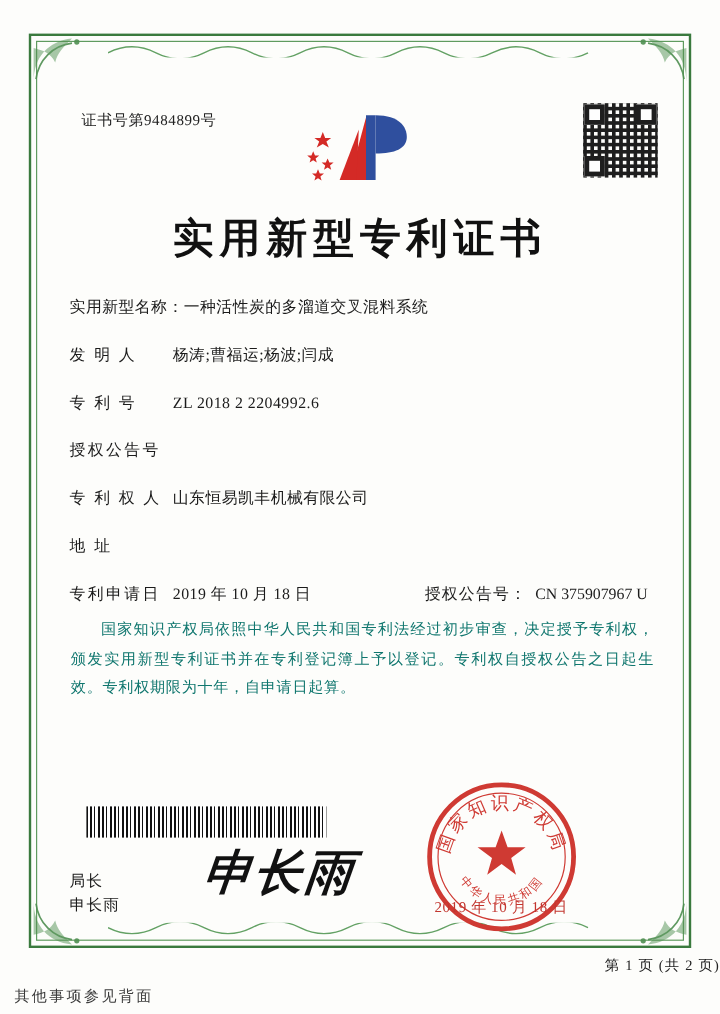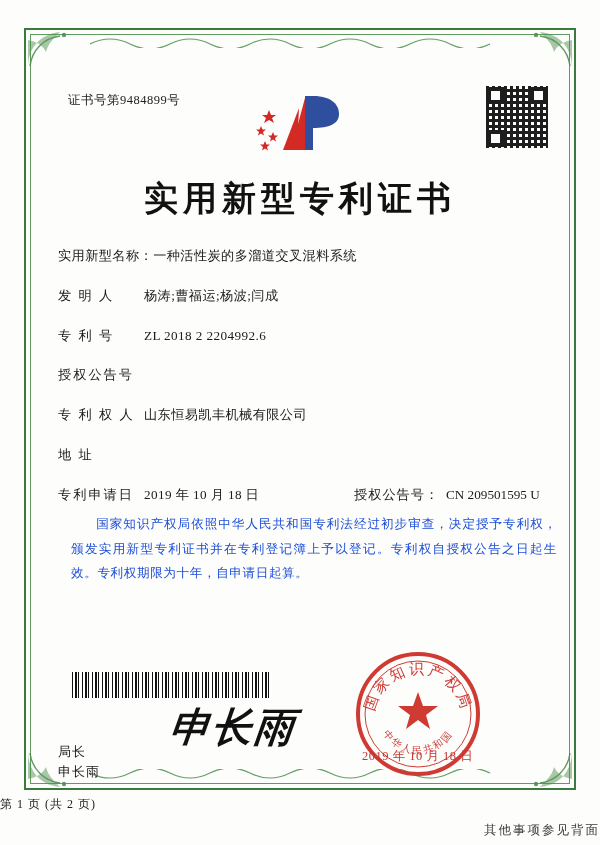"CN 209501595 U" span { text: 209501595 -> 375907967 }
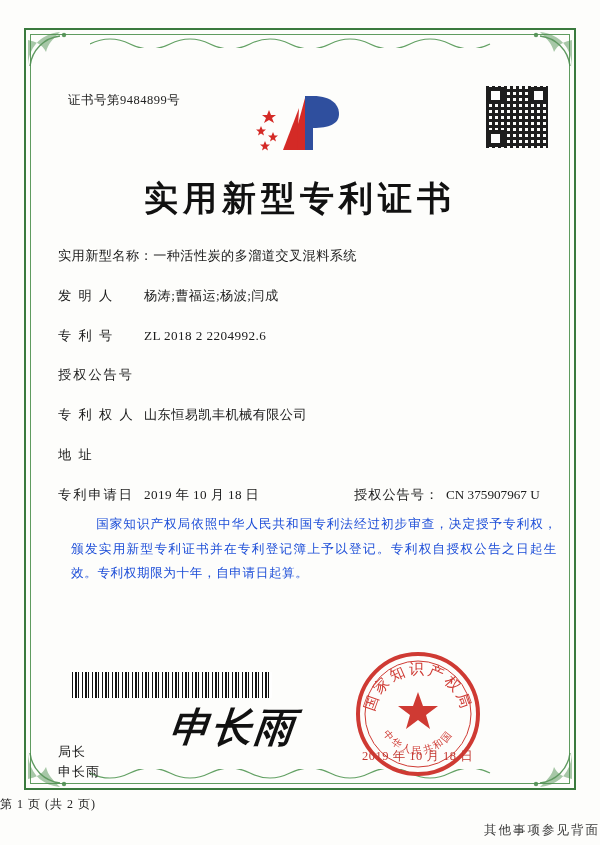"国家知识产权局依照中华人民共和国专利法经过初步审查，决定授予专利权，颁发实用新型" .paras { color: #1d4ed8 -> #0f766e; left: 71px -> 59px }
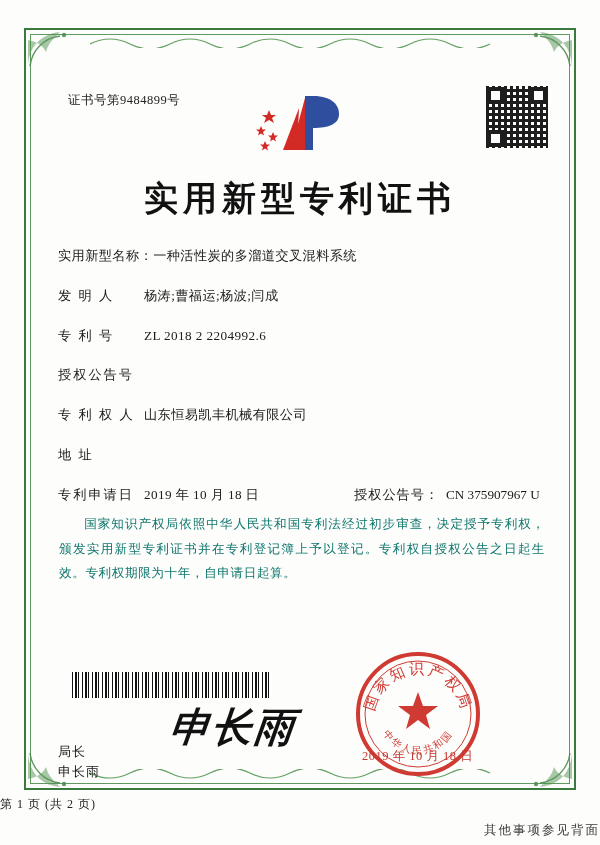"局长" .sig-label { top: 742px -> 724px }
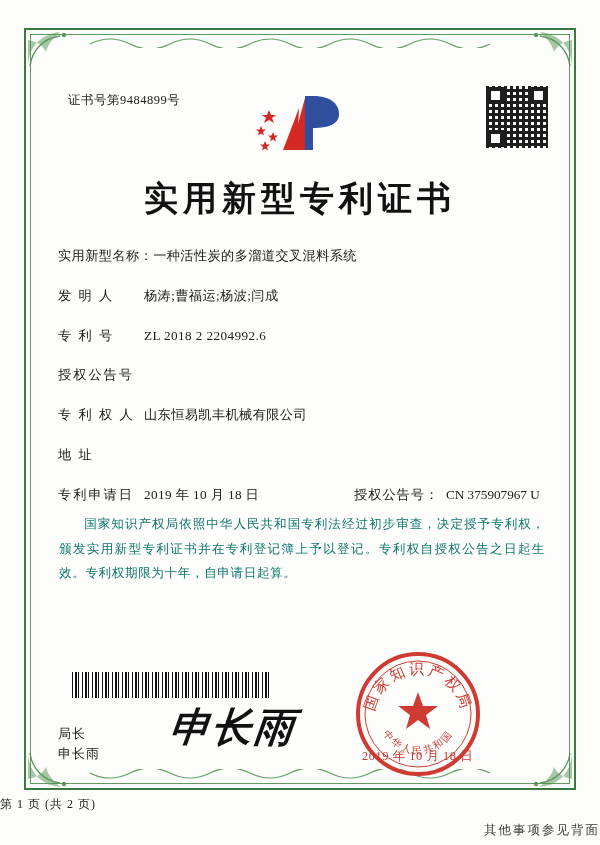"第 1 页 (共 2" .page-no { text-align: left -> right }
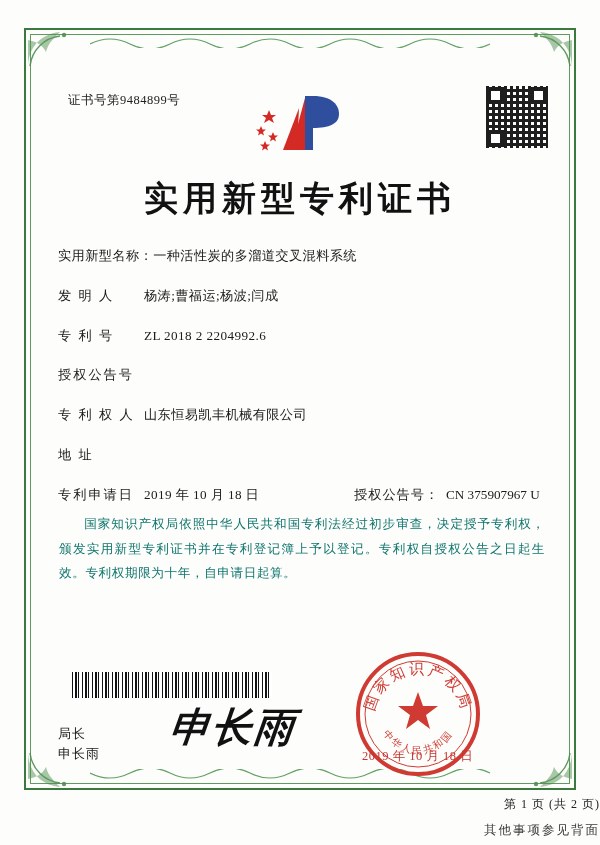"其他事项参见背面" .footer-note { padding-left: none -> 12px; text-align: right -> left }
